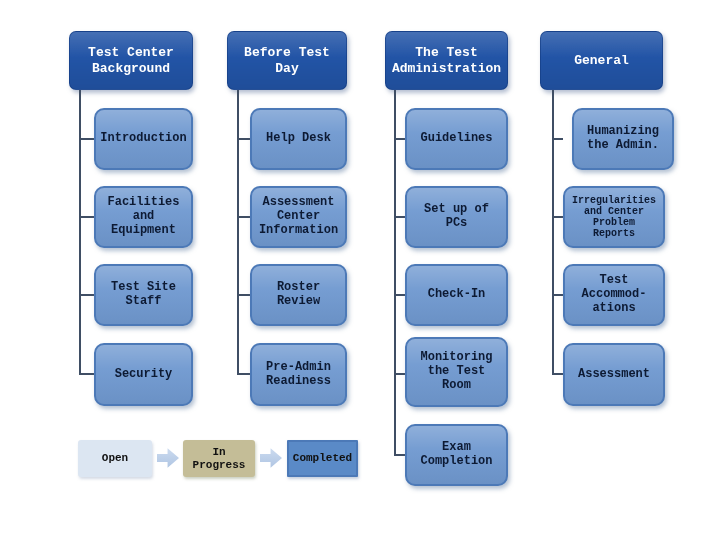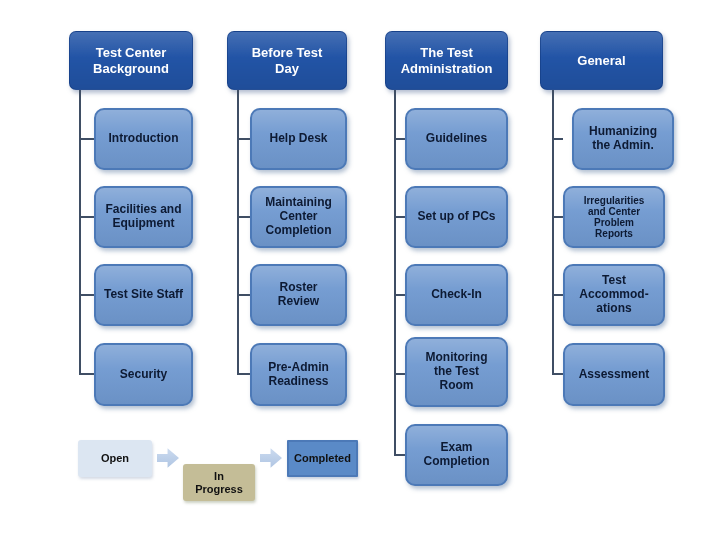"Test Center Background" #slide { font-family: Liberation Sans, sans-serif -> Liberation Mono, monospace }
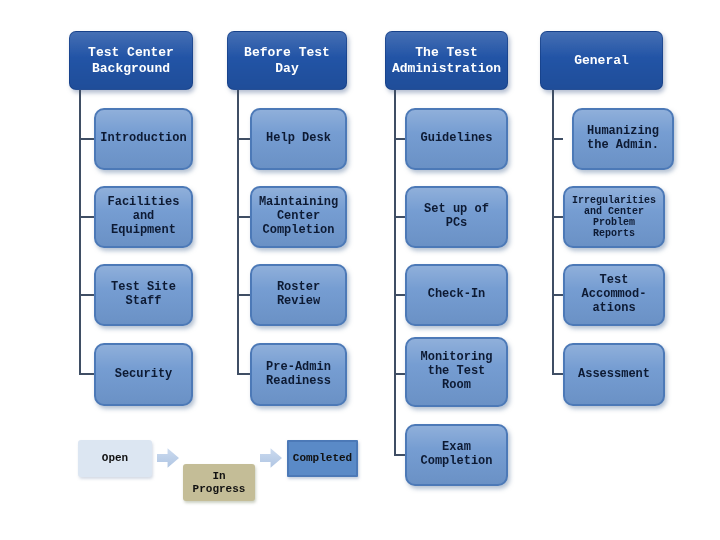"Maintaining Center Completion" div.box { text: Maintaining Center Completion -> Assessment Center Information }
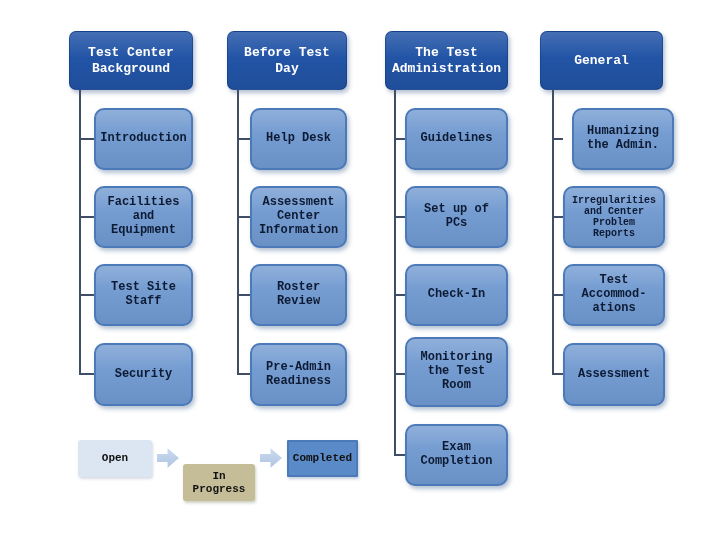"In Progress" .lg-progress { margin-top: 24px -> none }
